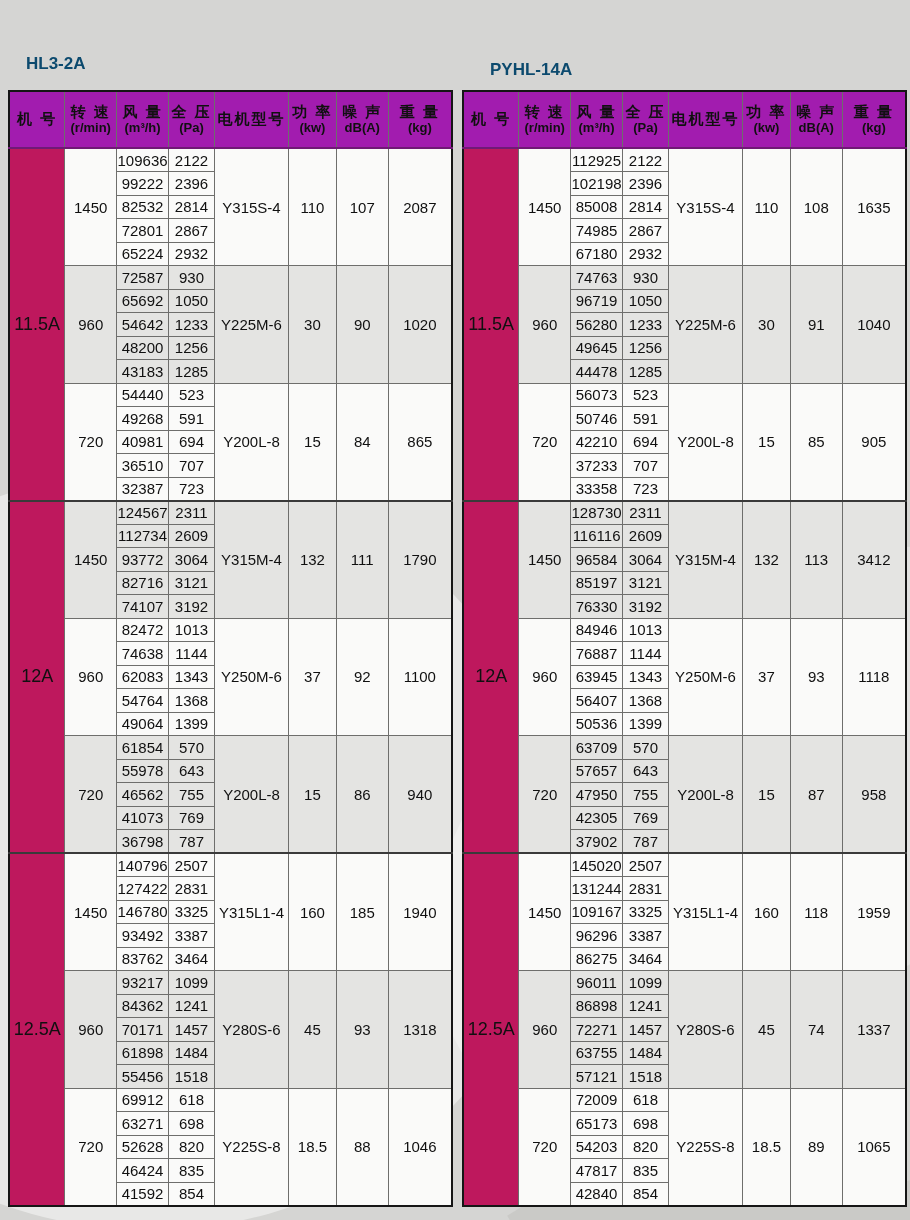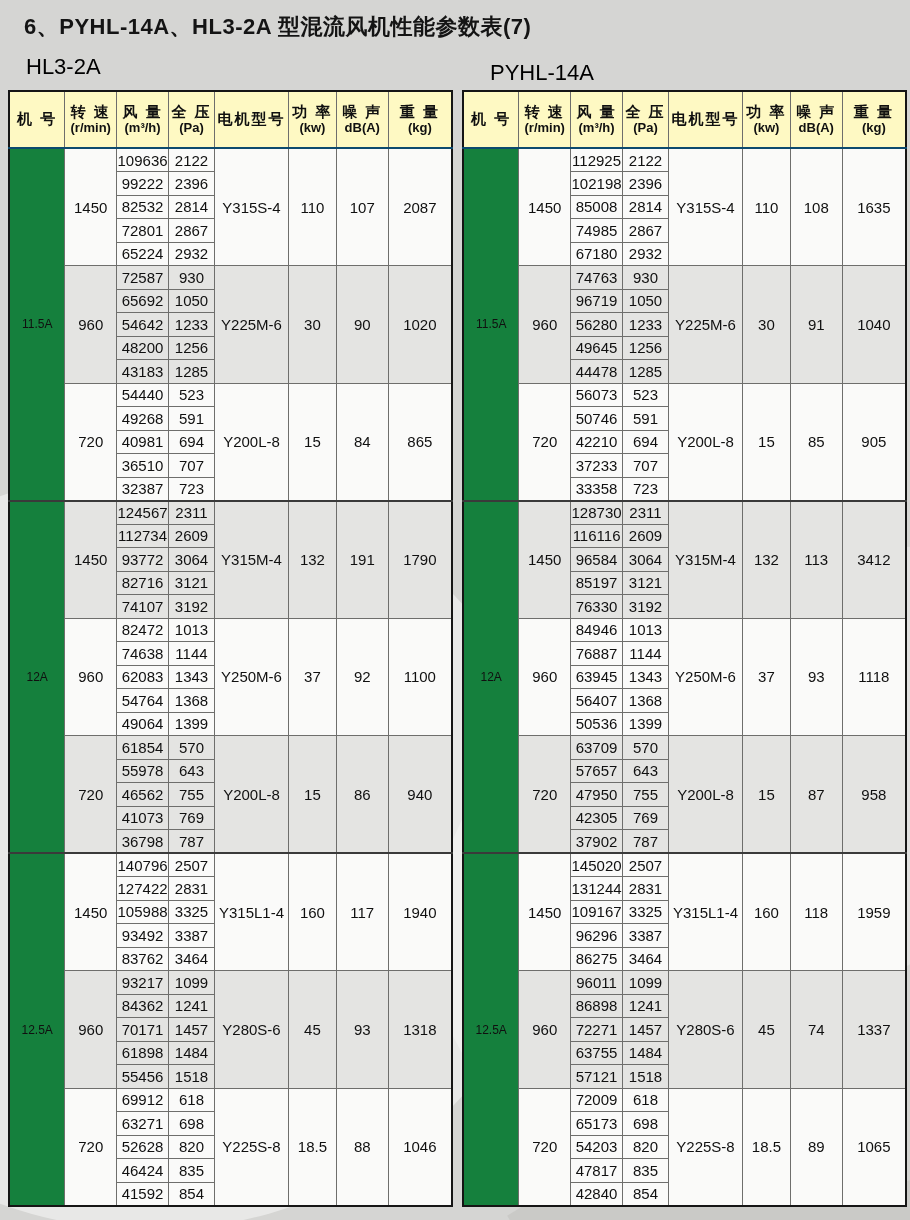"6、PYHL-14A、HL3-2A 型混流风机性能参数表(7)" div.doc-title { html: <div>6、PYHL-14A、HL3-2A 型混流风机性能参数表(7)</div> -> none }
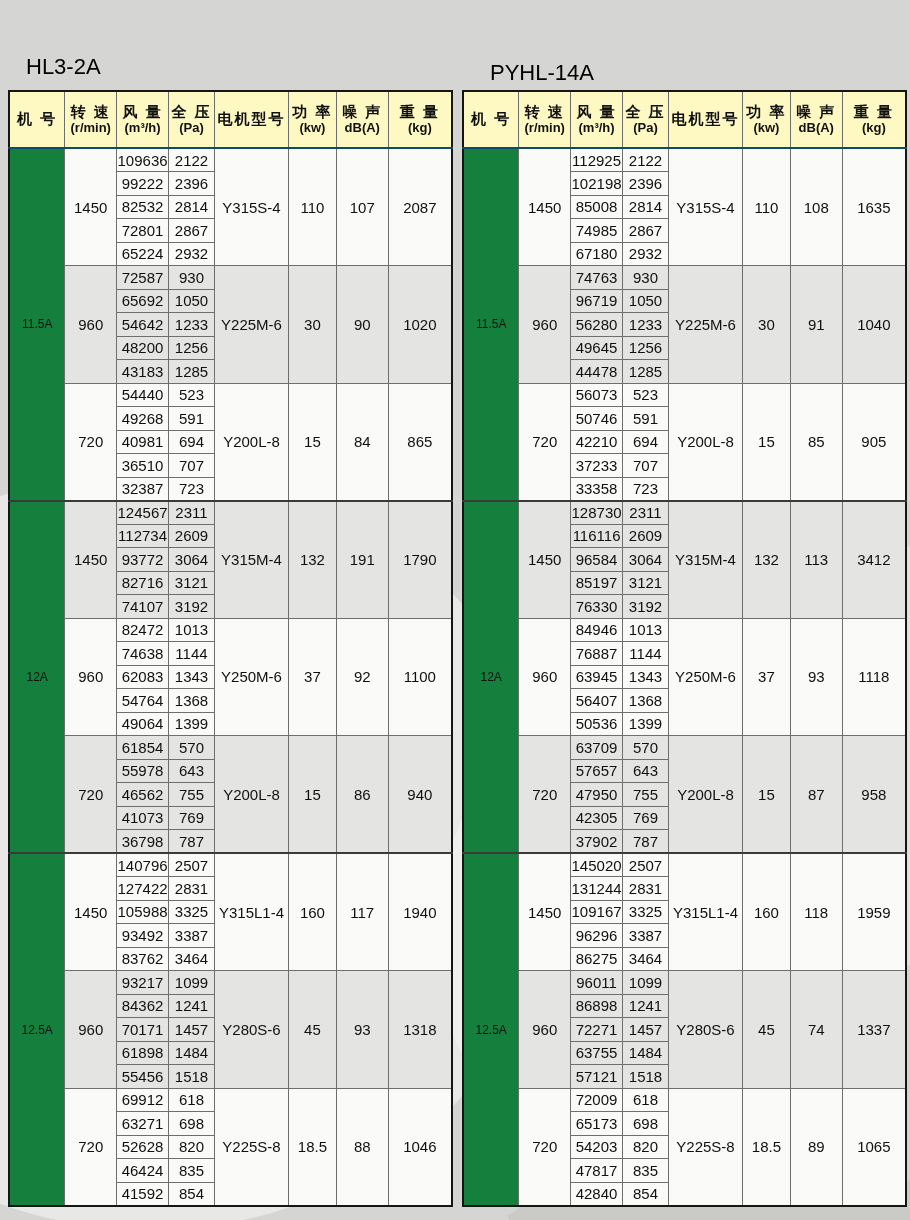"HL3-2A" .table-label { color: #000000 -> #0c4a6e; font-size: 22px -> 17px; font-weight: normal -> bold }
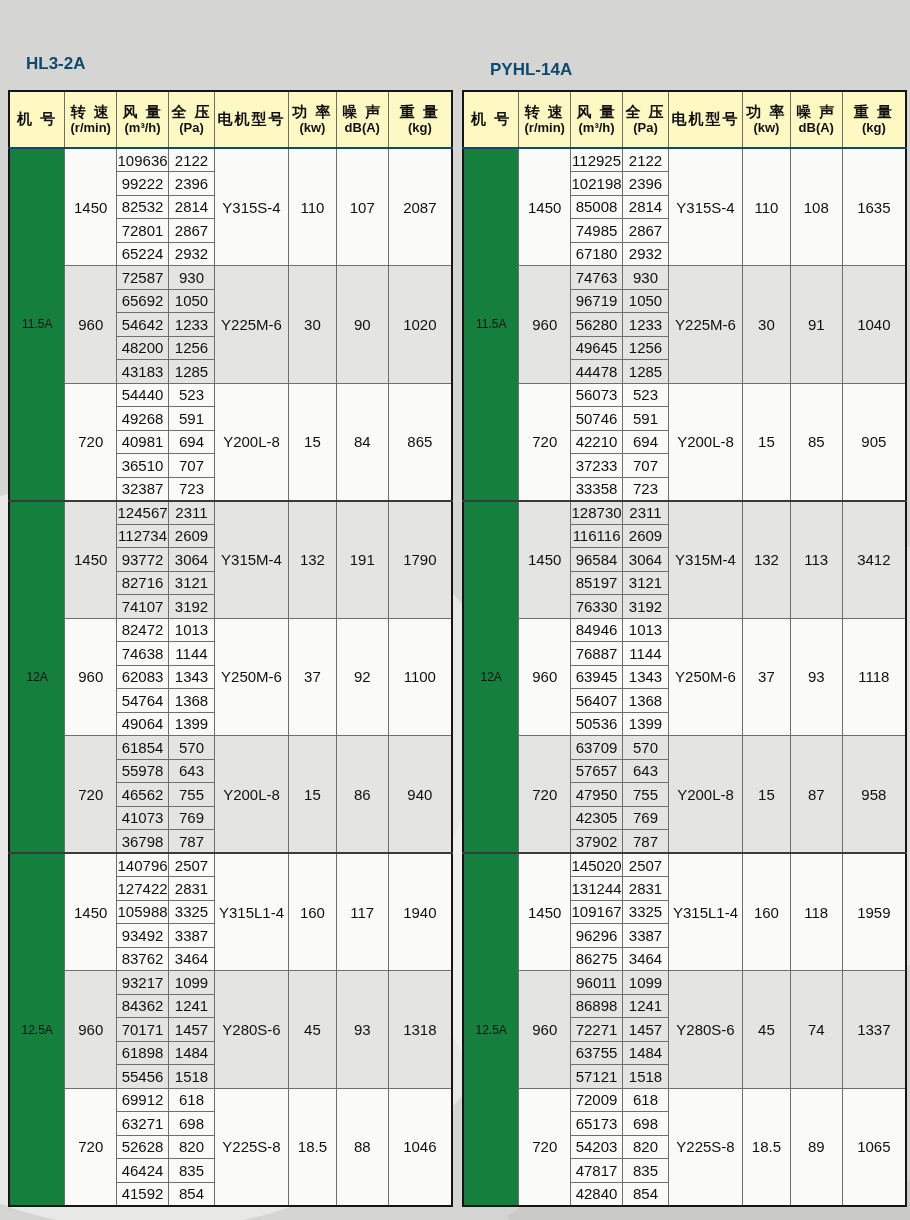"机 号" thead th { background: #fef9c3 -> #a21caf; border-bottom: 2px solid #0c4a6e -> 2px solid #701a75 }
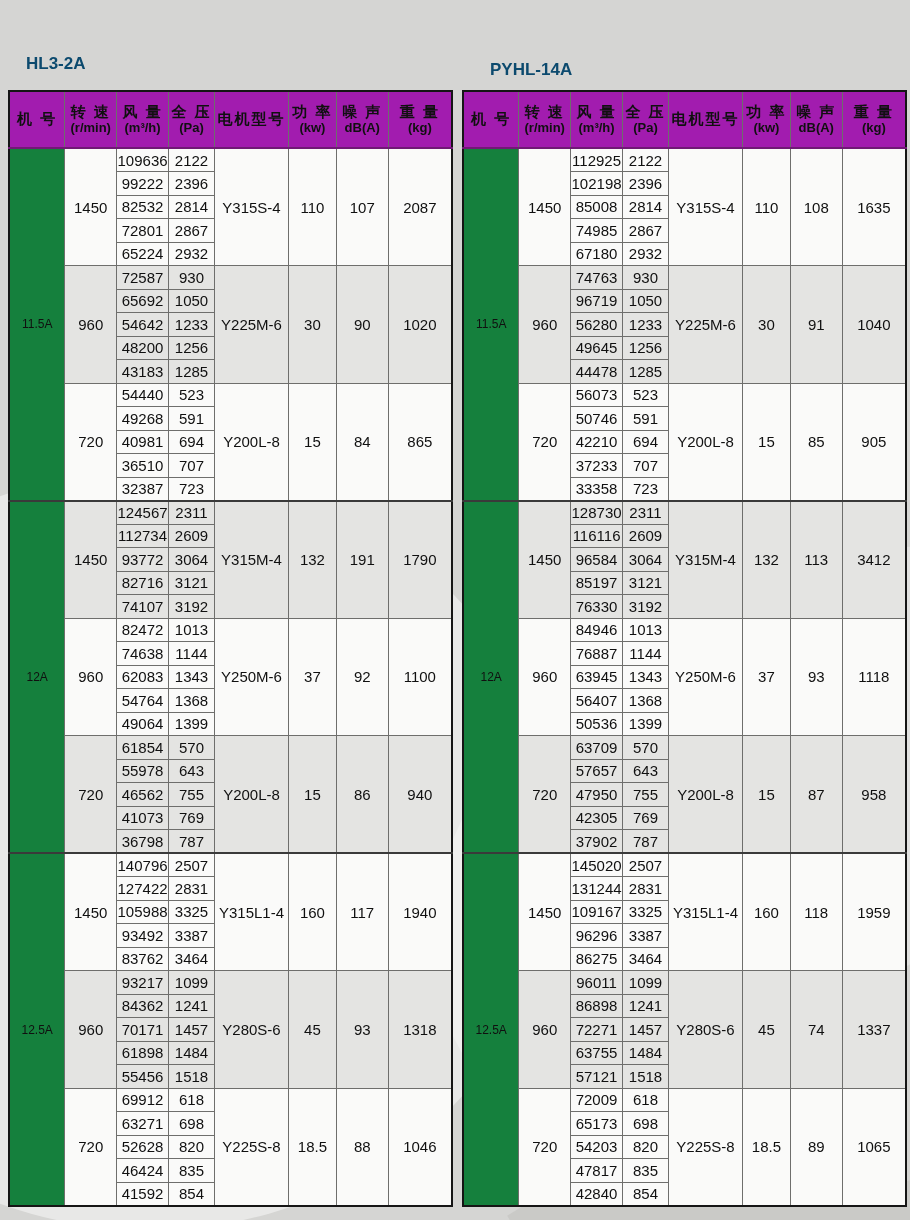"11.5A" td.machine-cell { background: #15803d -> #be185d; font-size: 12px -> 18px }
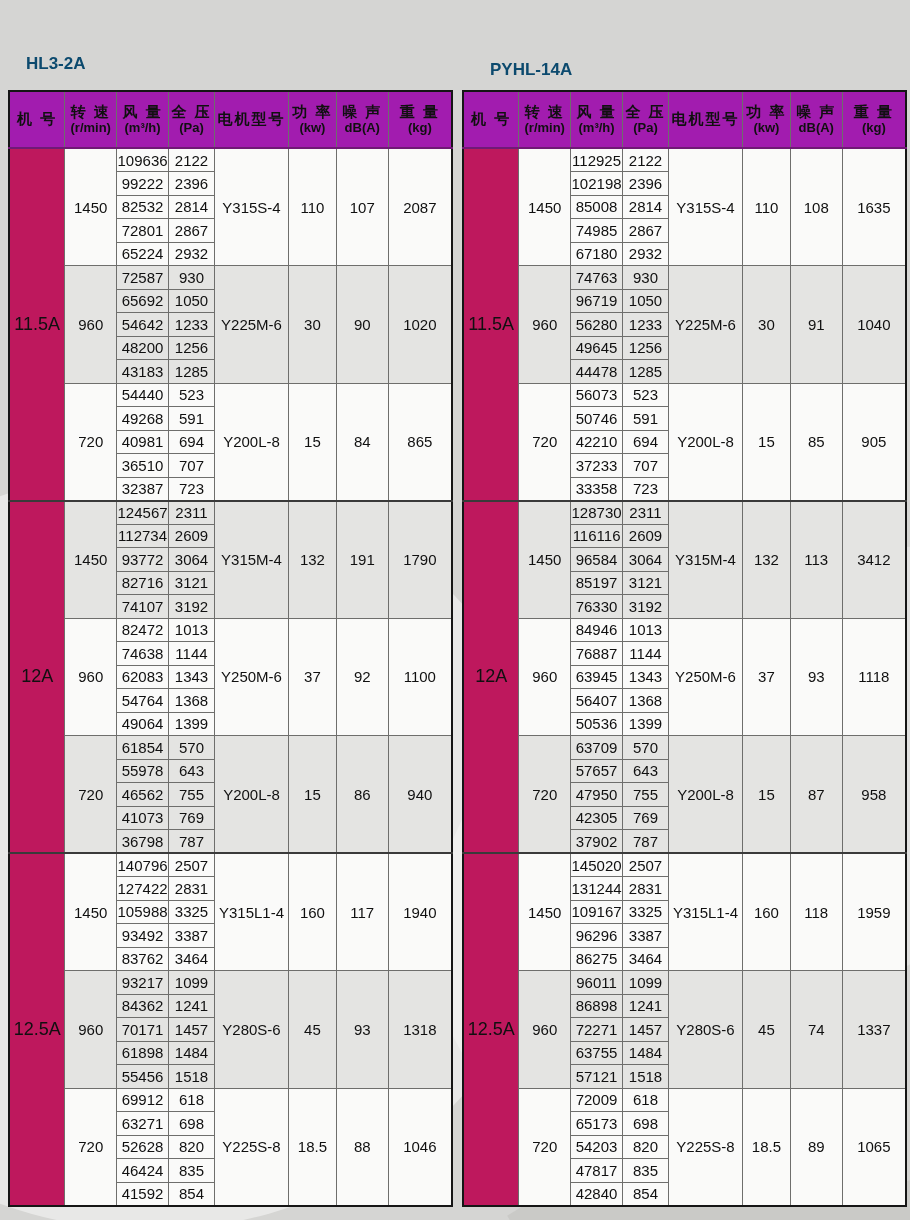"191" td.shaded { text: 191 -> 111 }
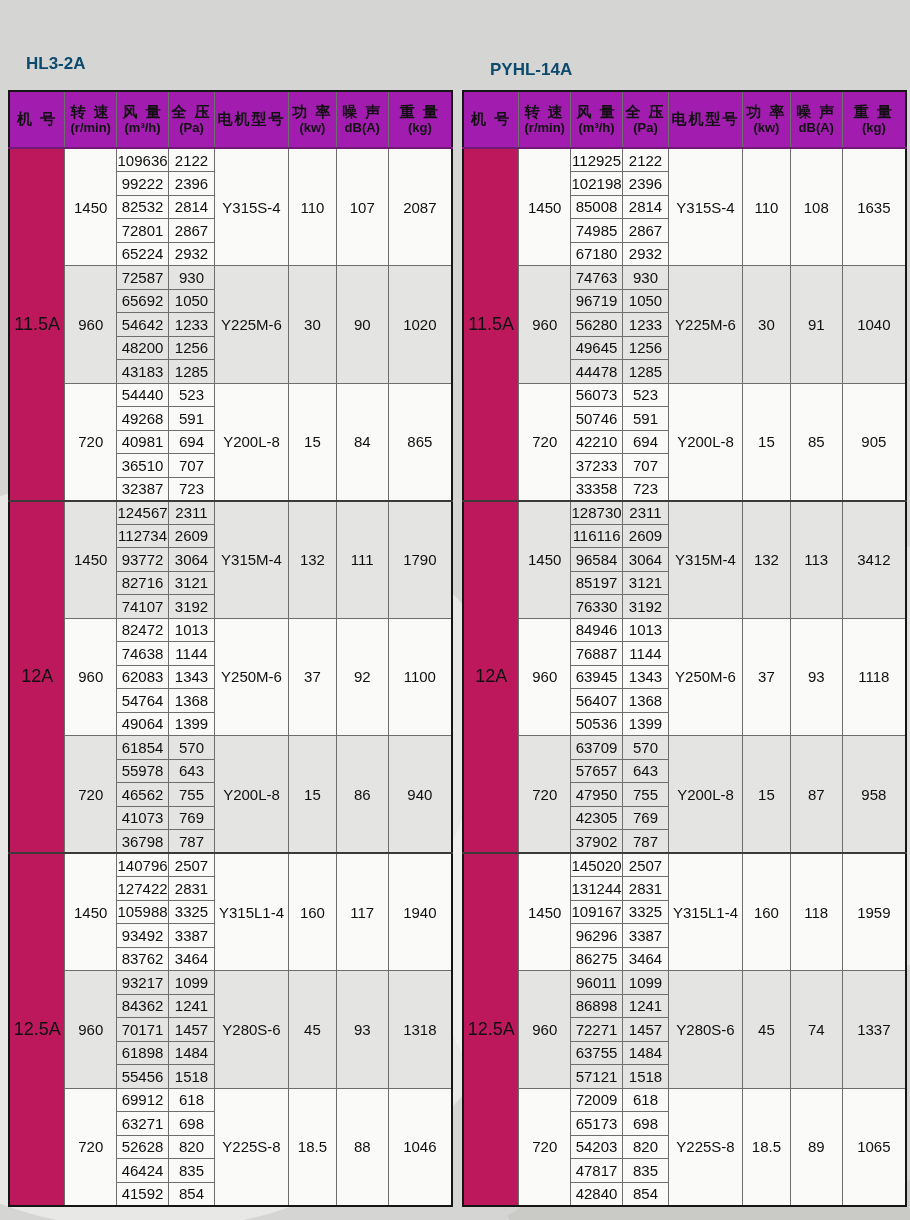"105988" td { text: 105988 -> 146780 }
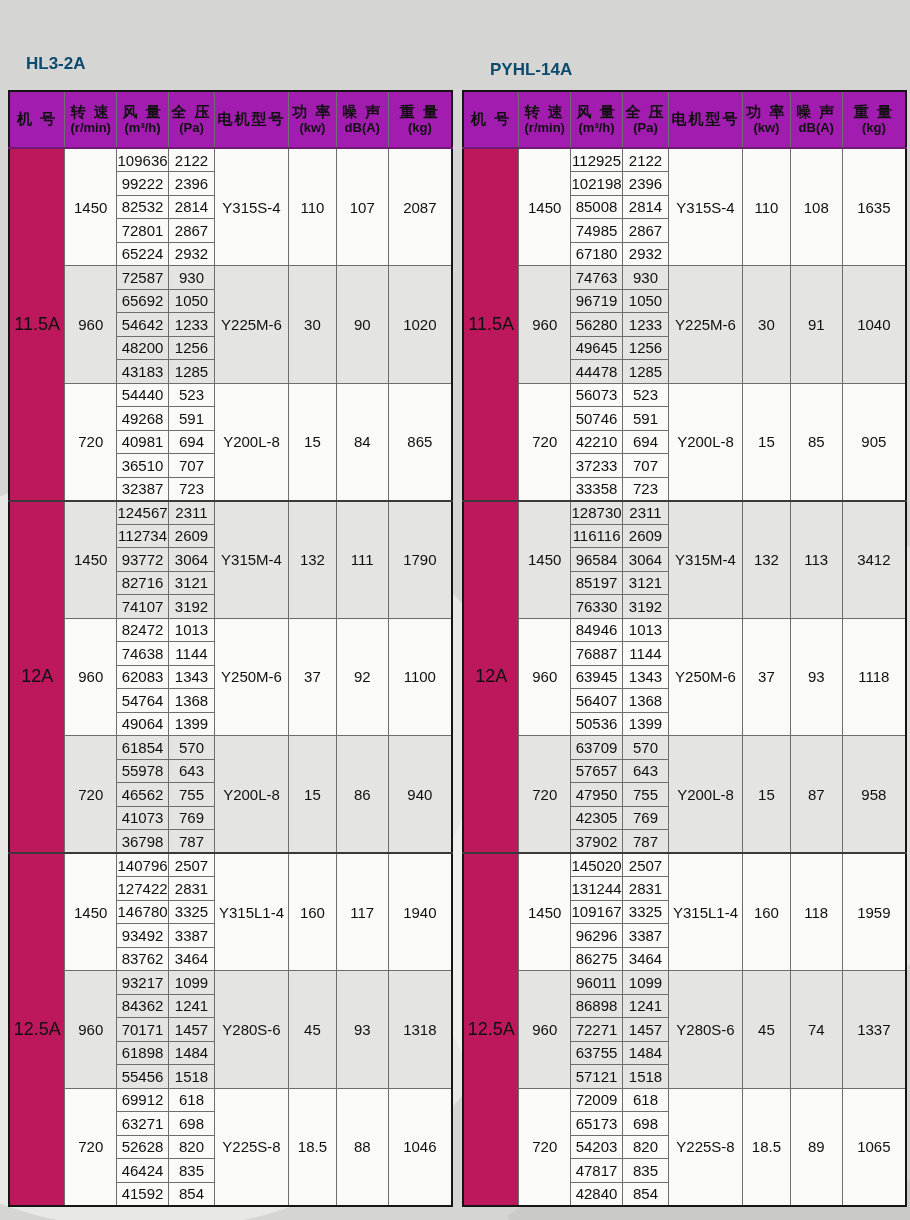"117" td { text: 117 -> 185 }
